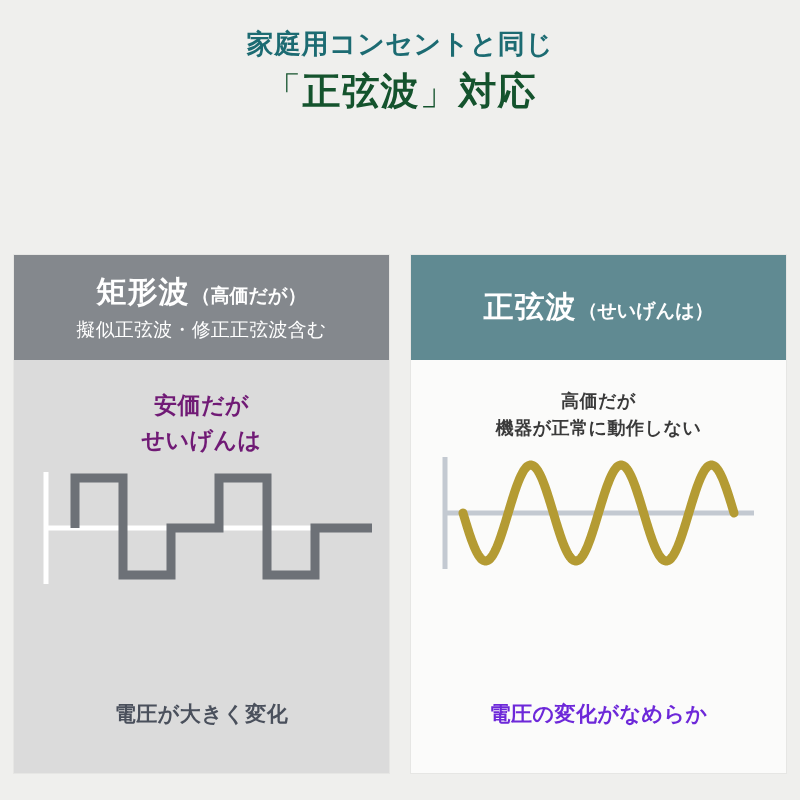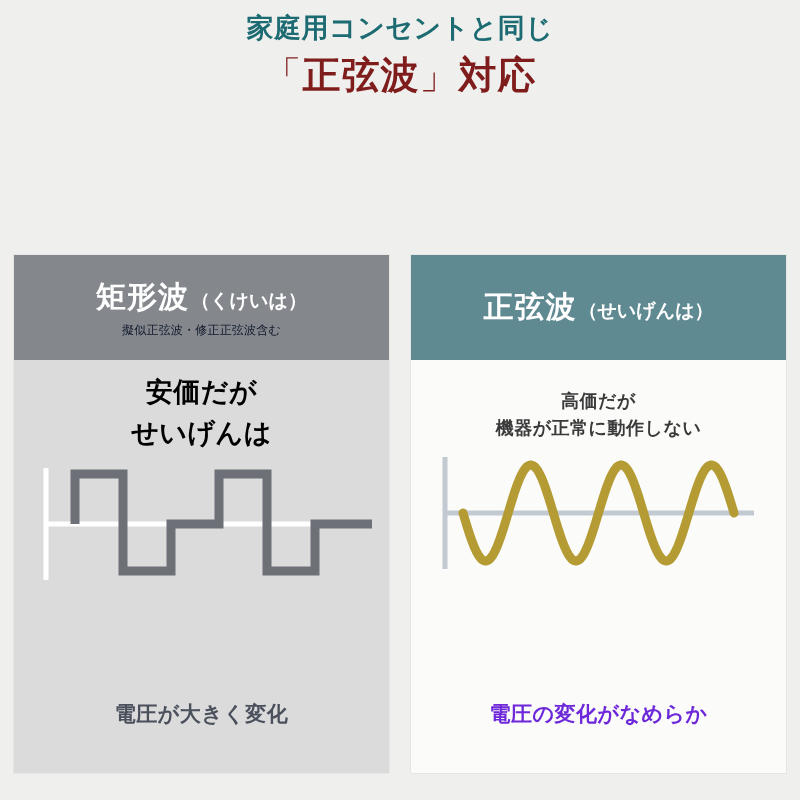"家庭用コンセントと同じ" .hero { padding-top: 12px -> 28px }
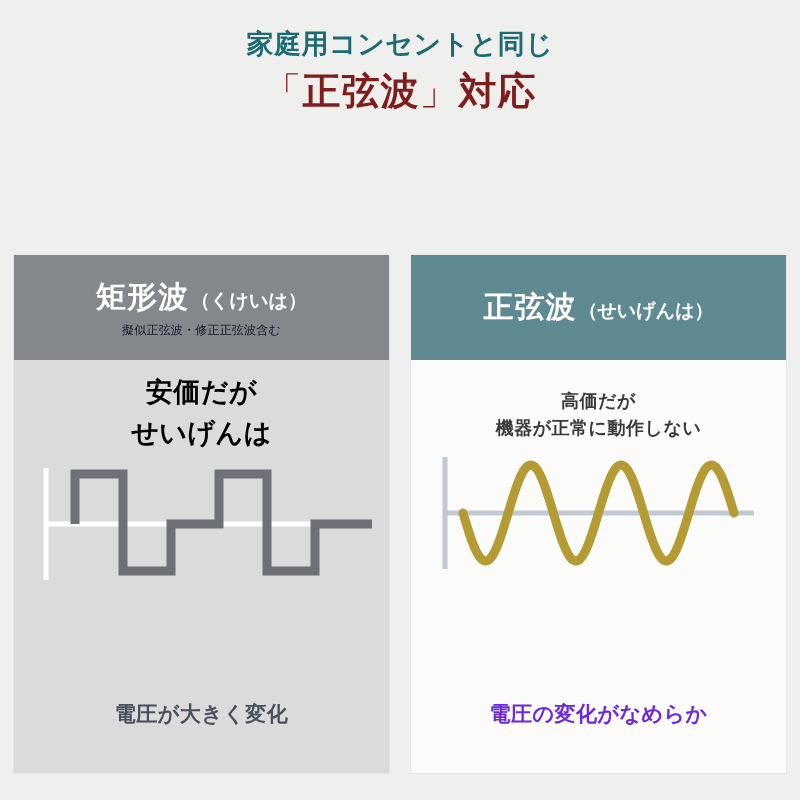"「正弦波」対応" .hero-title { color: #7f1d1d -> #14532d }
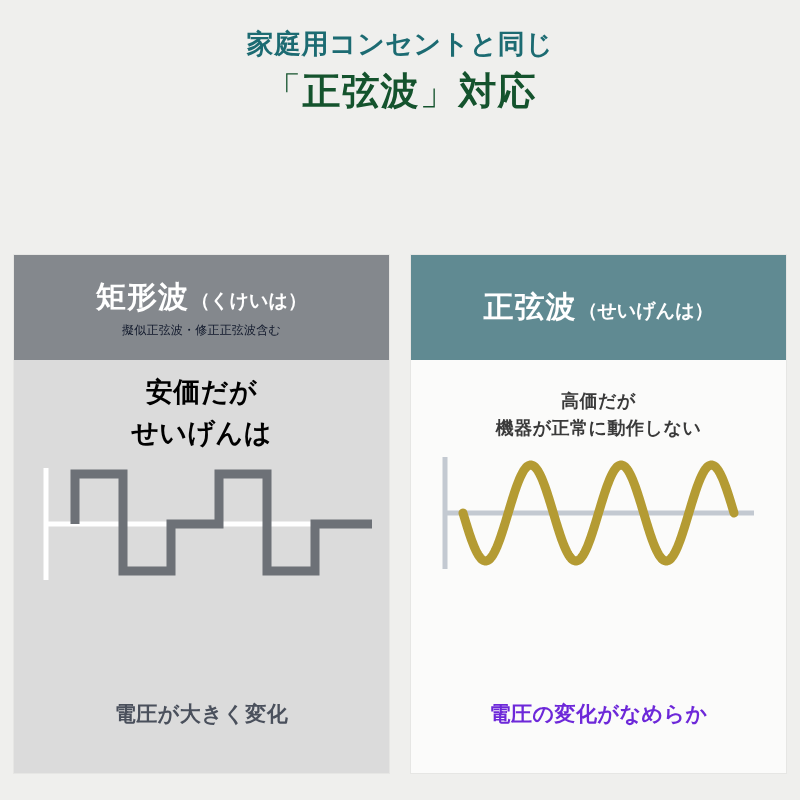"（くけいは）" span.head-kana { text: くけいは -> 高価だが }
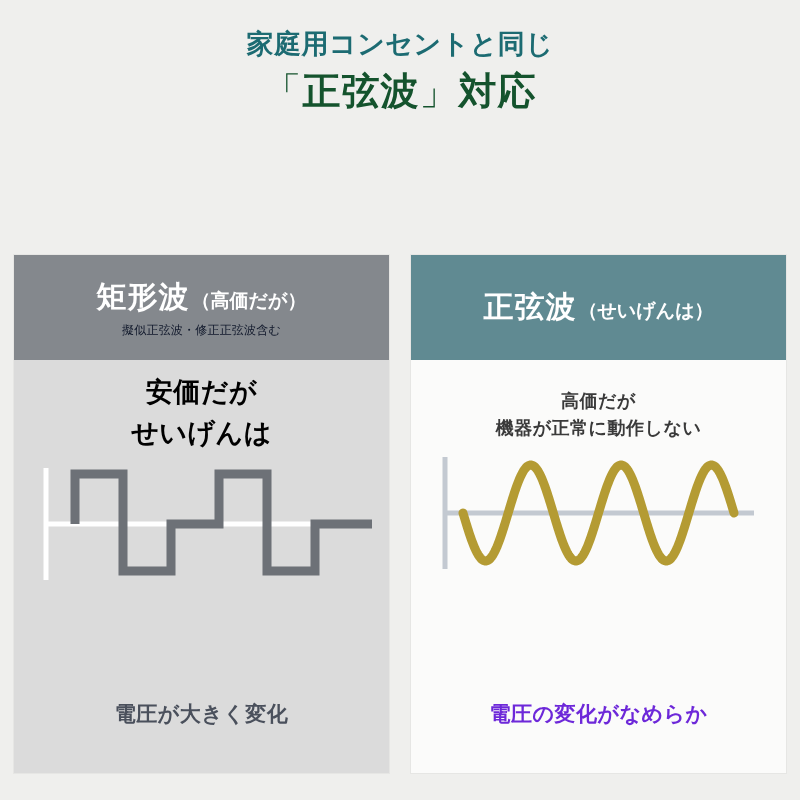"擬似正弦波・修正正弦波含む" .head-sub { color: #0f172a -> #ffffff; font-size: 12px -> 19px }
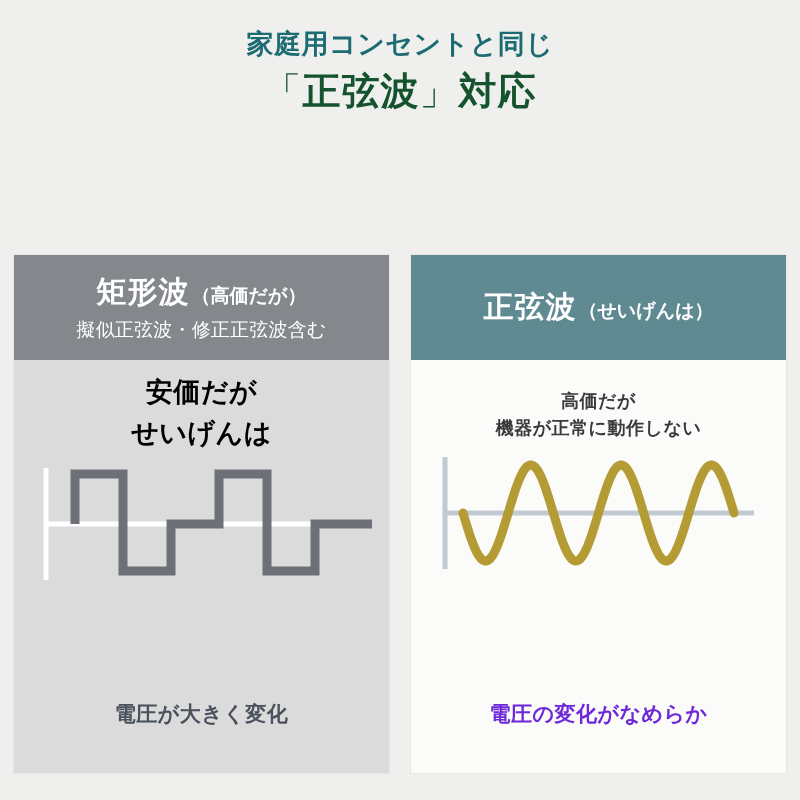"安価だが" .panel-lead-square { color: #000000 -> #701a75; font-size: 27px -> 23px; margin-top: 12px -> 28px }
